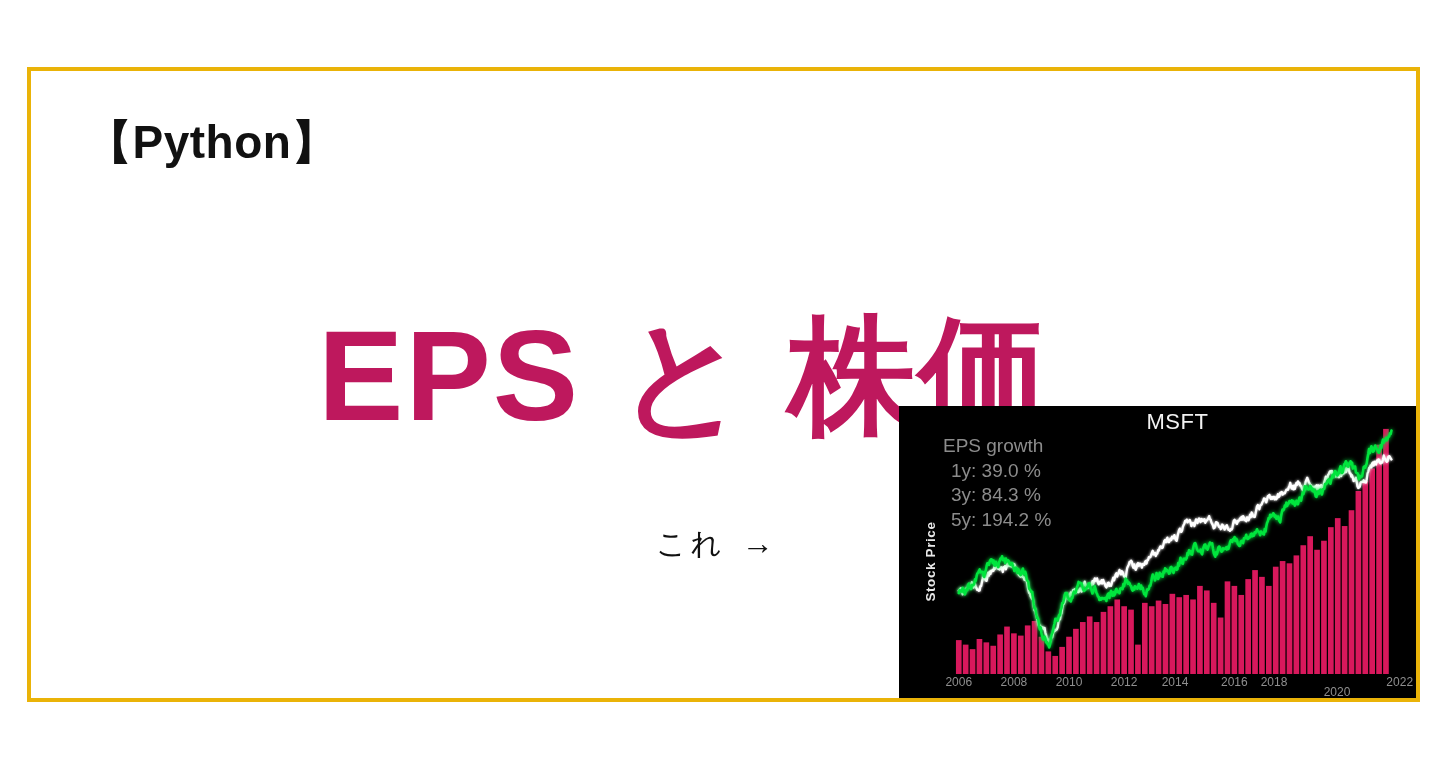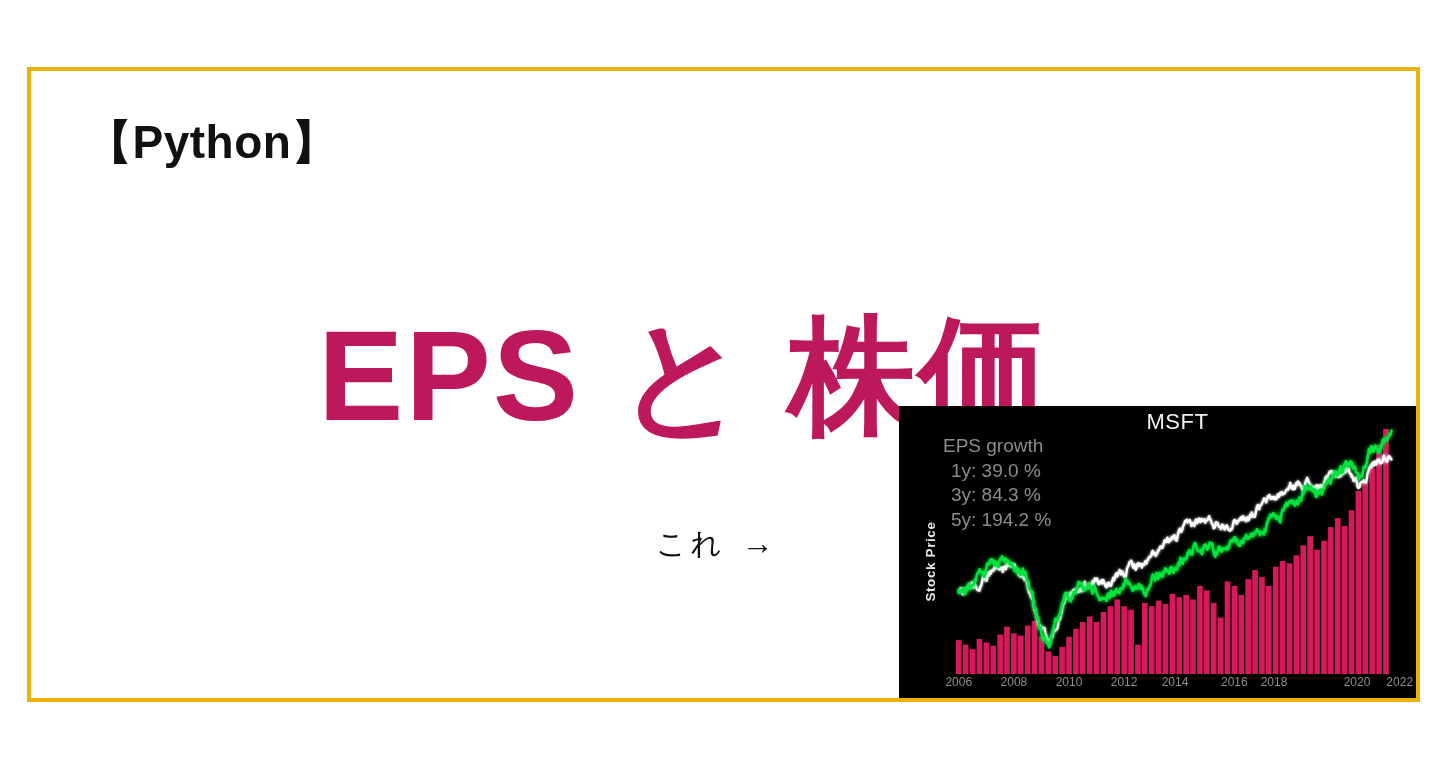"2020" span { left: 412px -> 392px; margin-top: none -> 10px }
